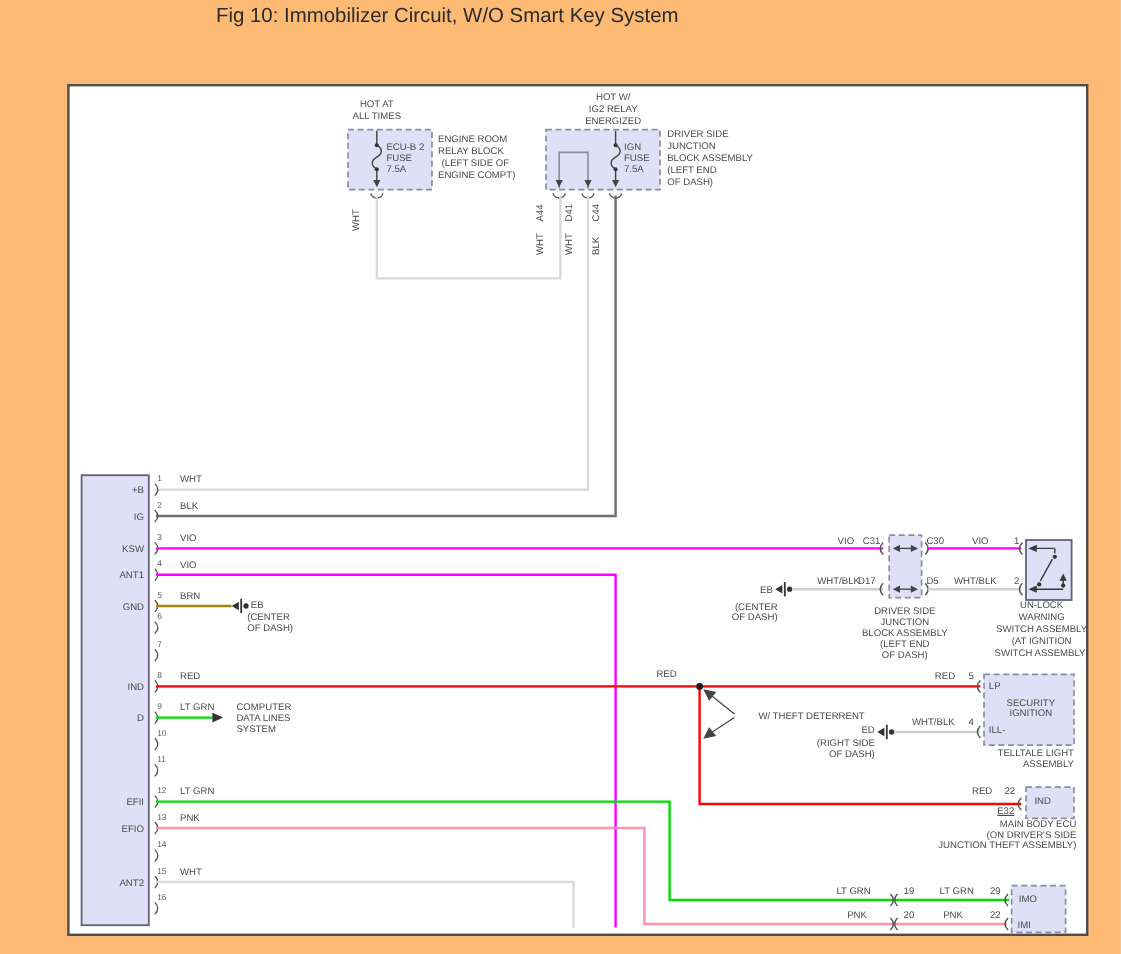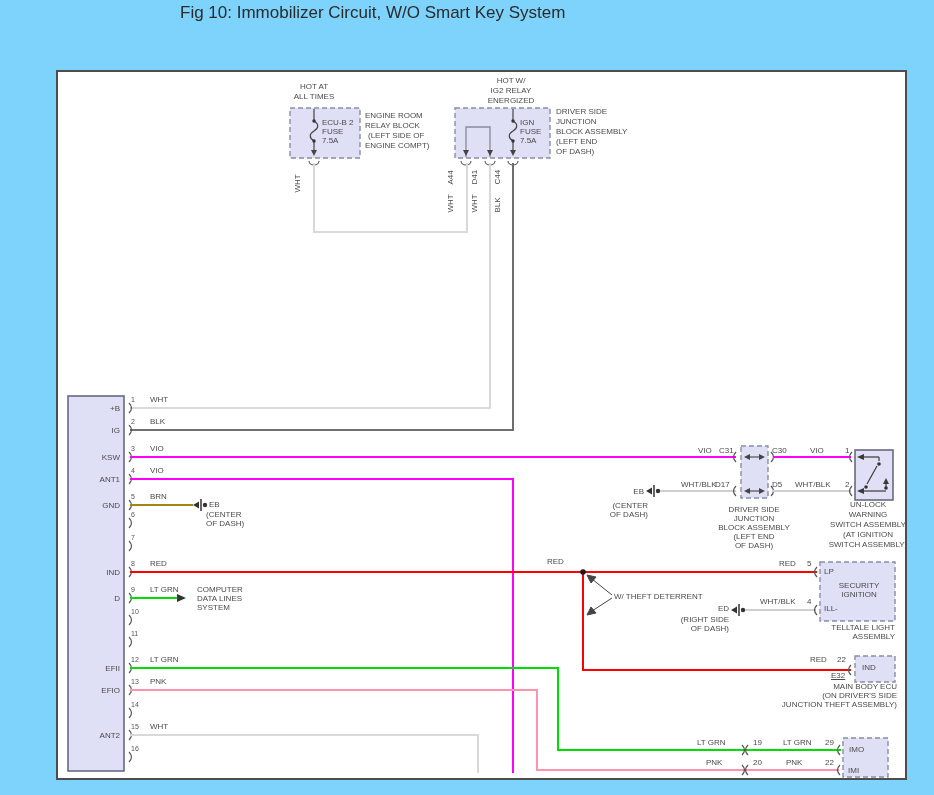"Fig 10: Immobilizer Circuit, W/O" #stage { background: #7dd3fc -> #fdba74 }
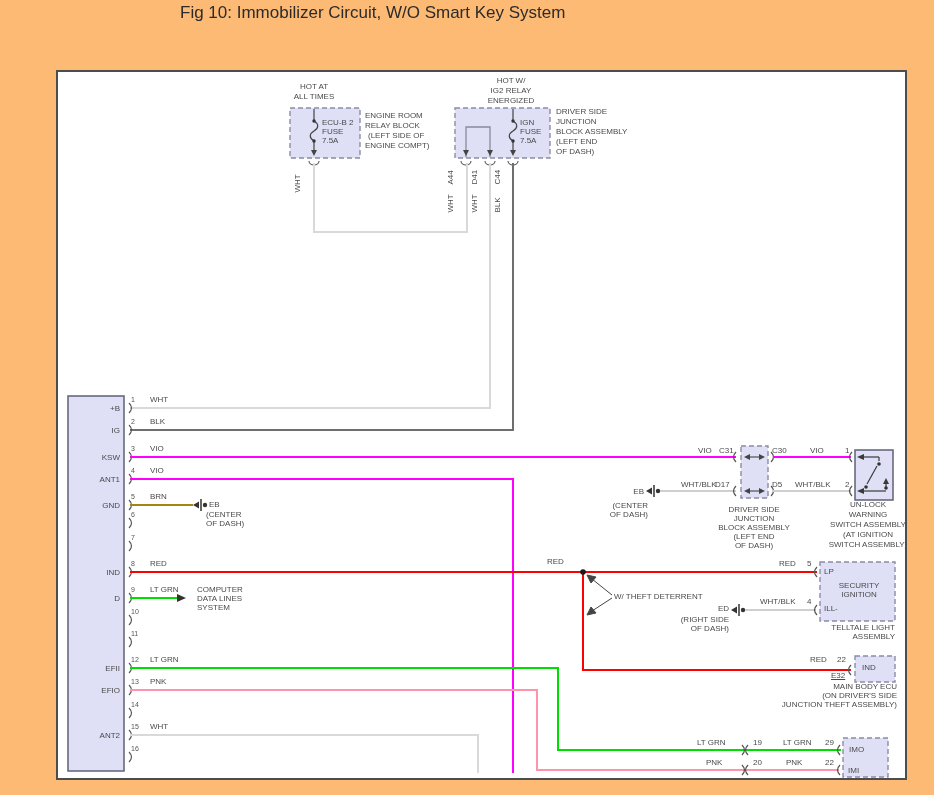"W/ THEFT DETERRENT" span.lb { left: 614px -> 632px }
